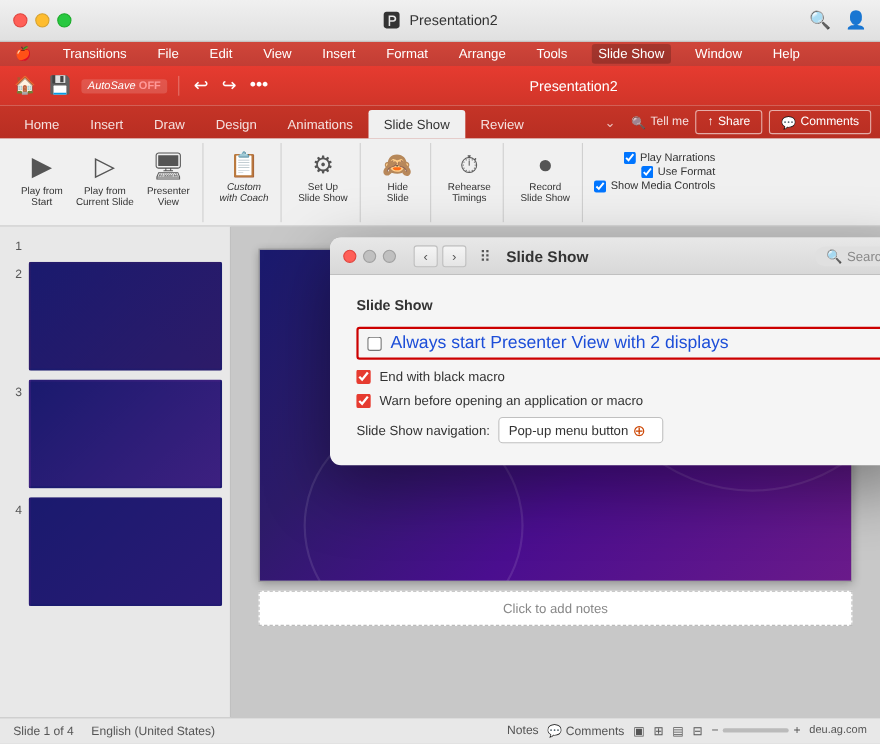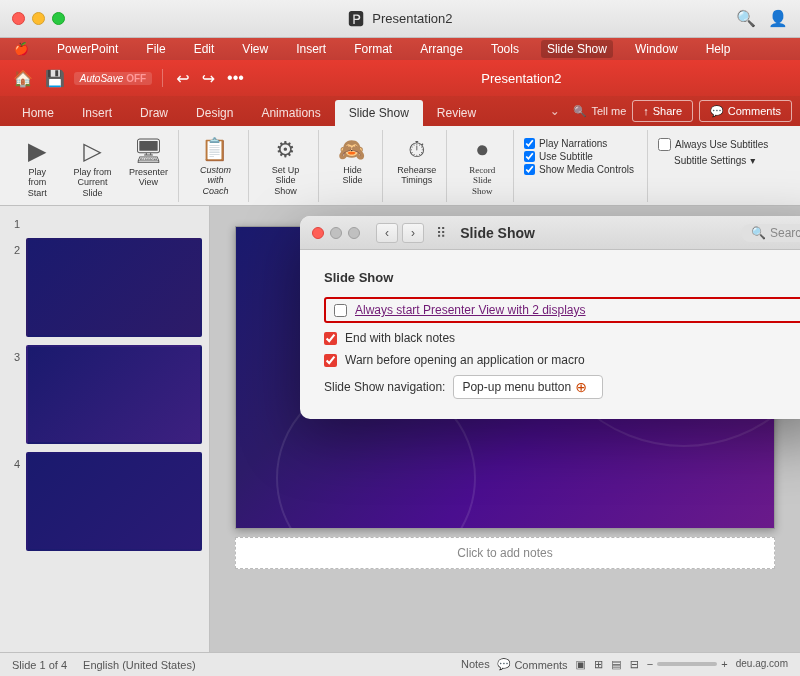"PowerPoint" span.app-menu-item { text: PowerPoint -> Transitions }
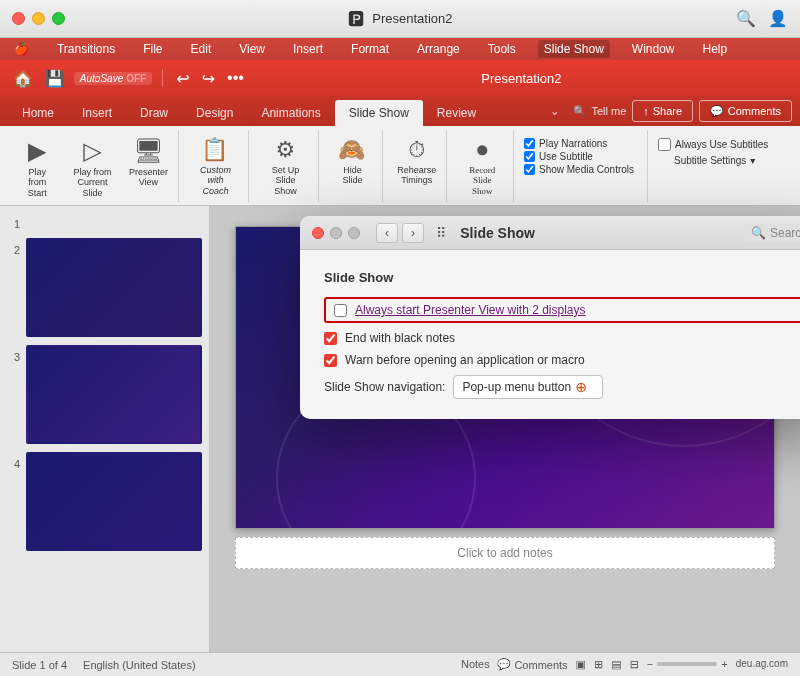"Play Narrations" .ribbon-checkbox-group { align-items: none -> flex-end }
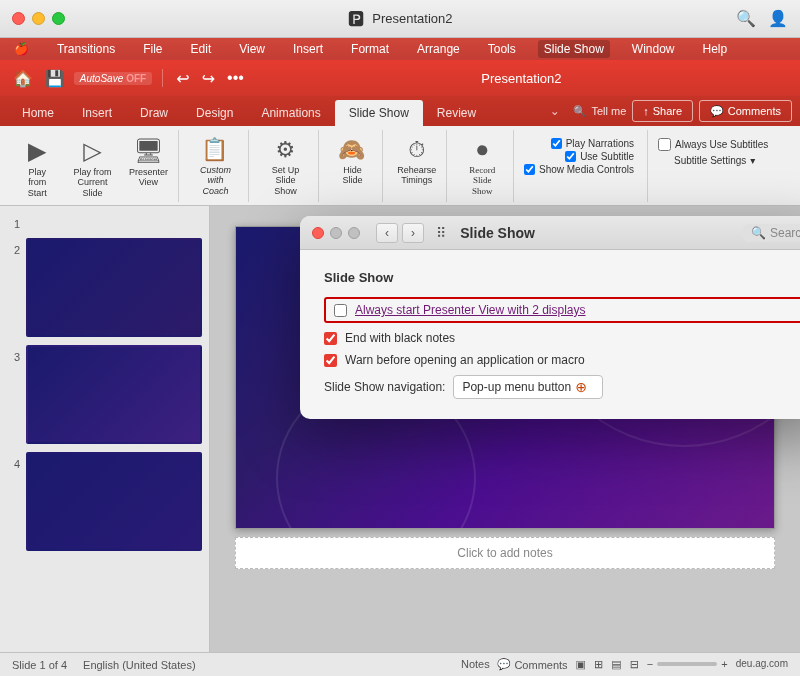"Always Use Subtitles" div.ribbon-group { html: <div> <div> <label> <input> <span>Always Use Subtitles</span> </label> <div> <span>Subtitle Settings</span> <span>▾</span> </div> </div> </div> -> none }
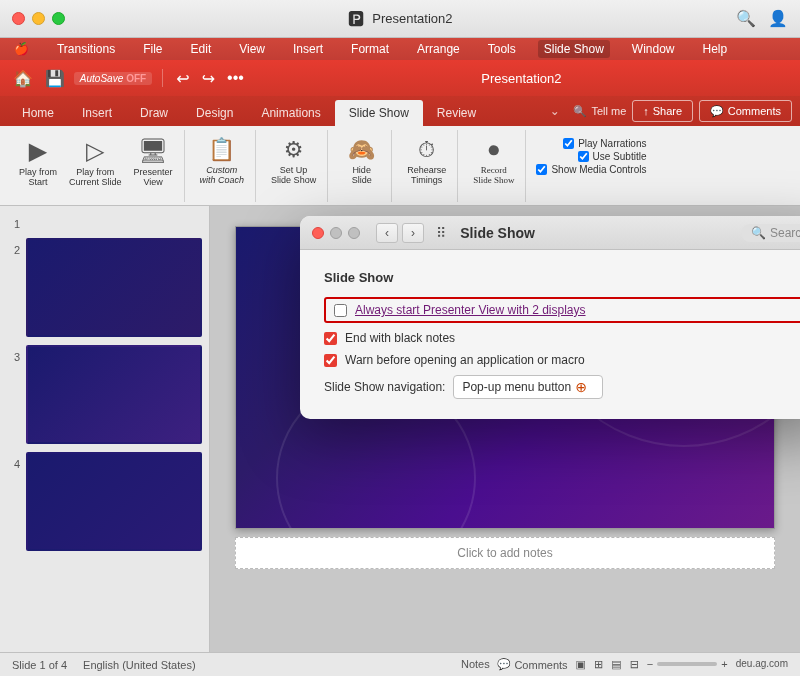"Use Subtitle" span { text: Subtitle -> Format }
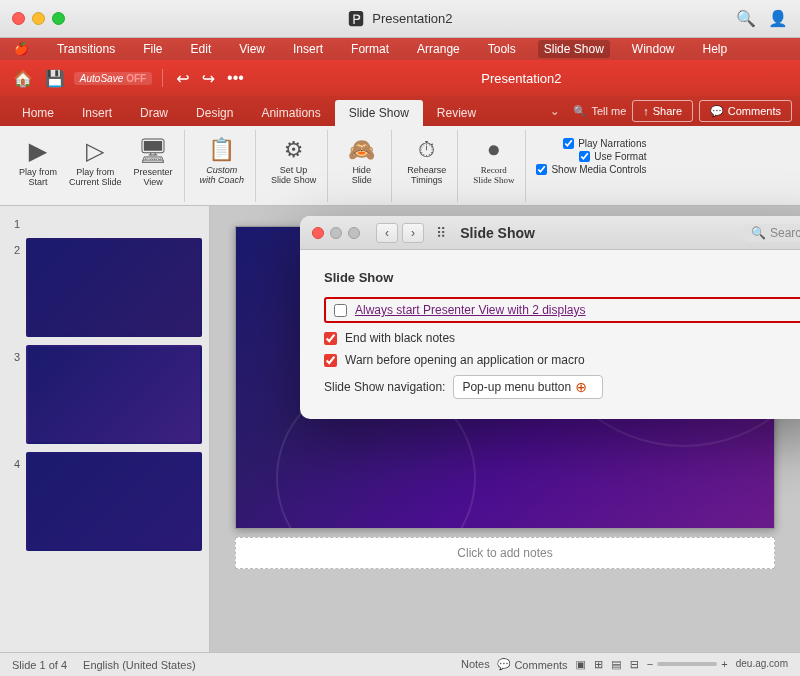"Record" span { font-family: Liberation Serif, serif -> none }
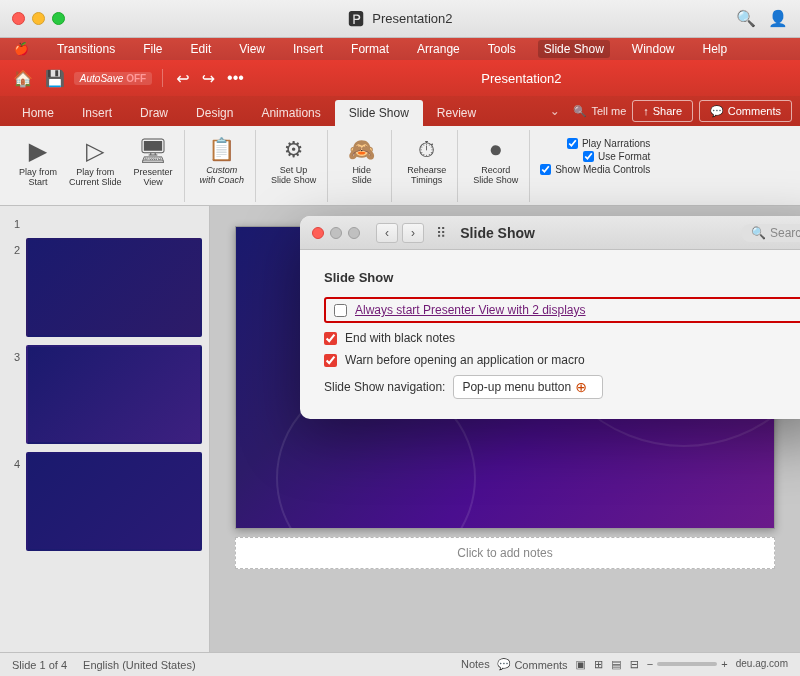"Always start Presenter View with" span { color: #701a75 -> #1d4ed8; font-size: 12px -> 16px; text-decoration: underline -> none }
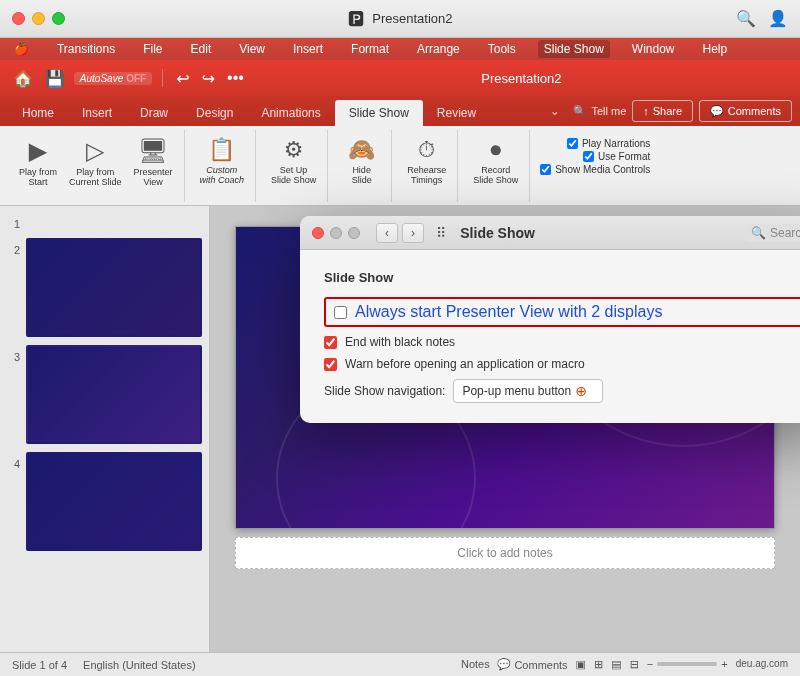"End with black notes" span { text: notes -> macro }
